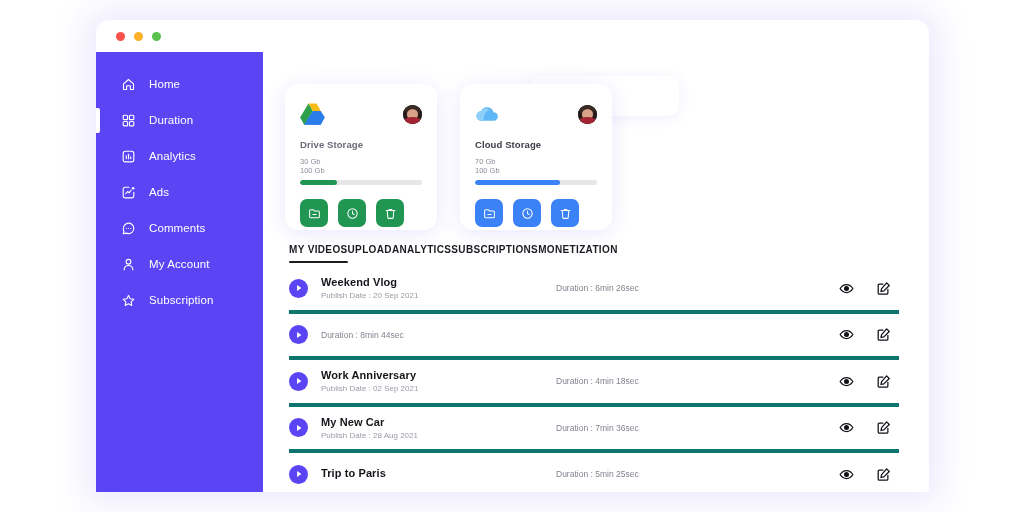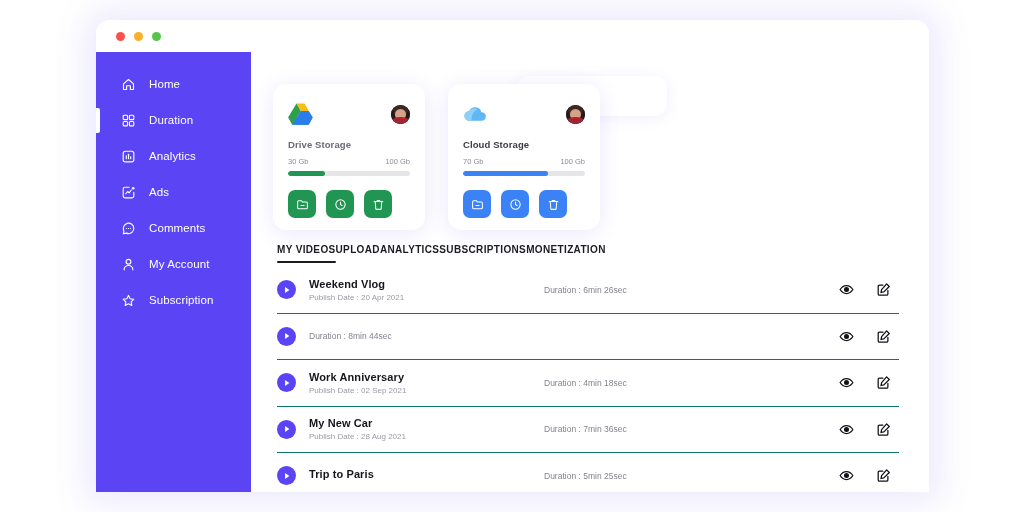"Home" .sidebar { width: 155px -> 167px }
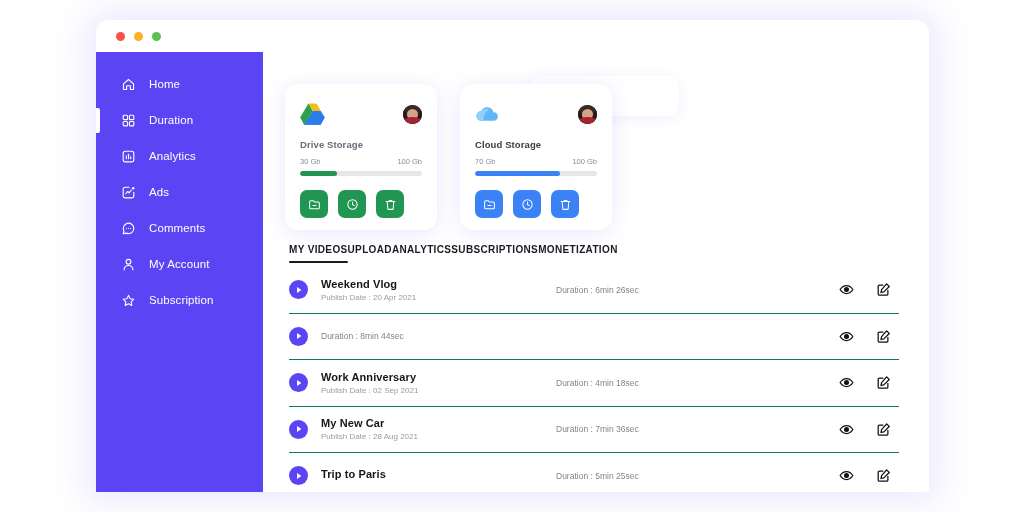"30 Gb" .meter-labels { flex-direction: none -> column }
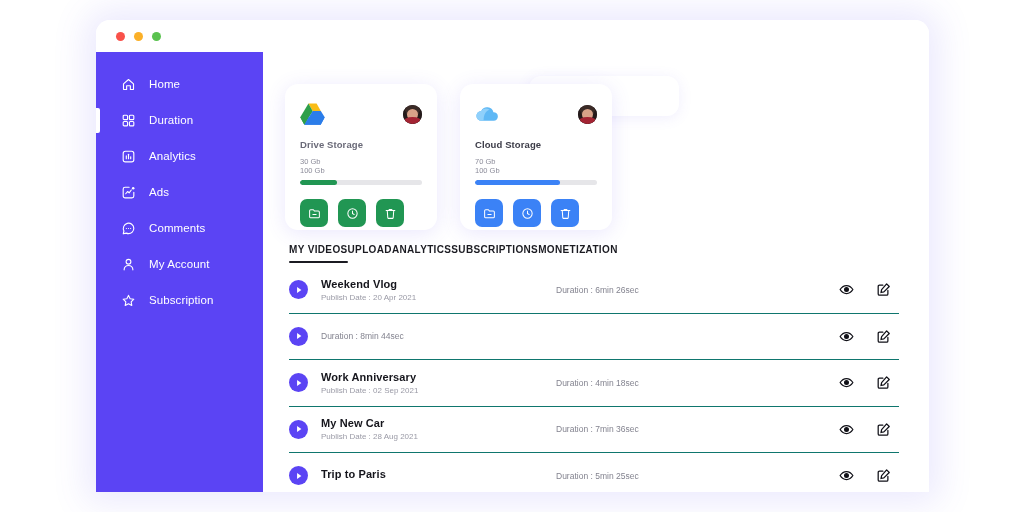"Weekend Vlog" .video-row { border-bottom: 1px solid #0f766e -> 4px solid #0f766e }
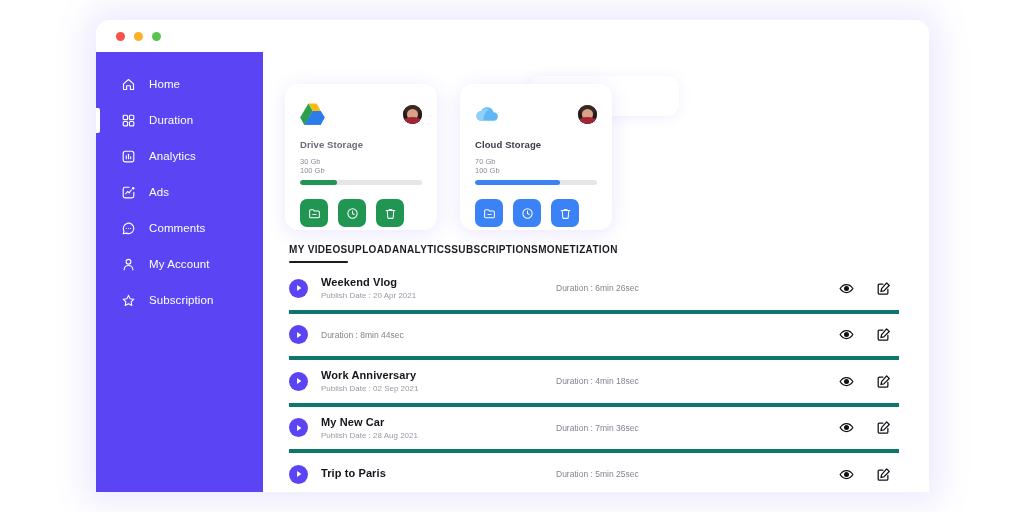"Publish Date : 20 Apr" div.vdate { text: Apr -> Sep }
